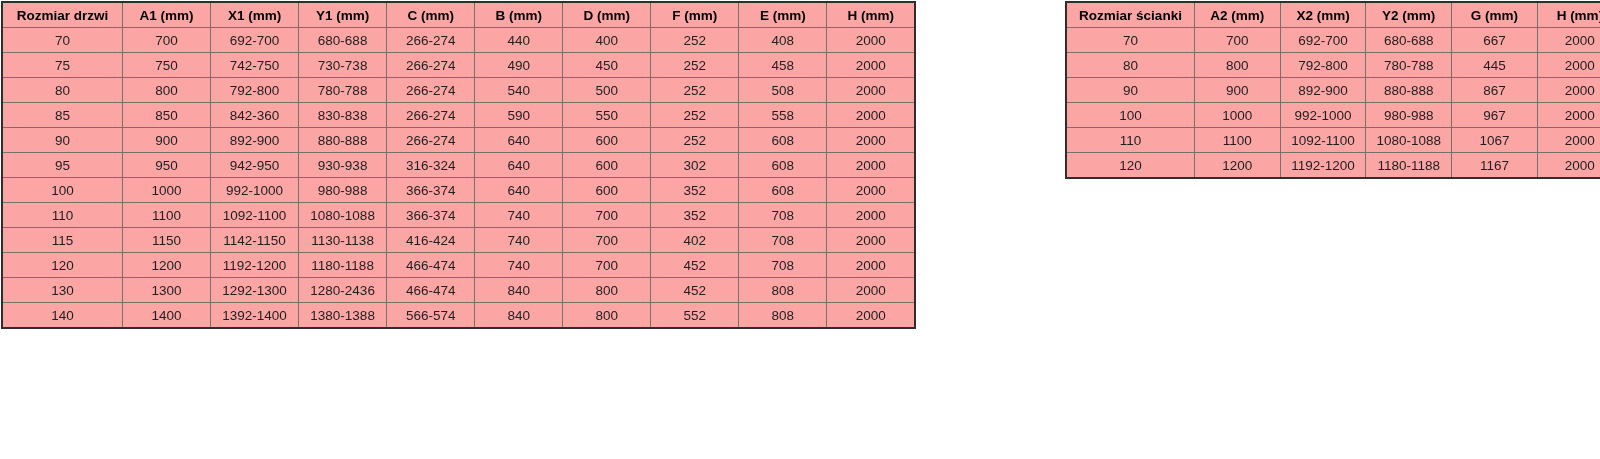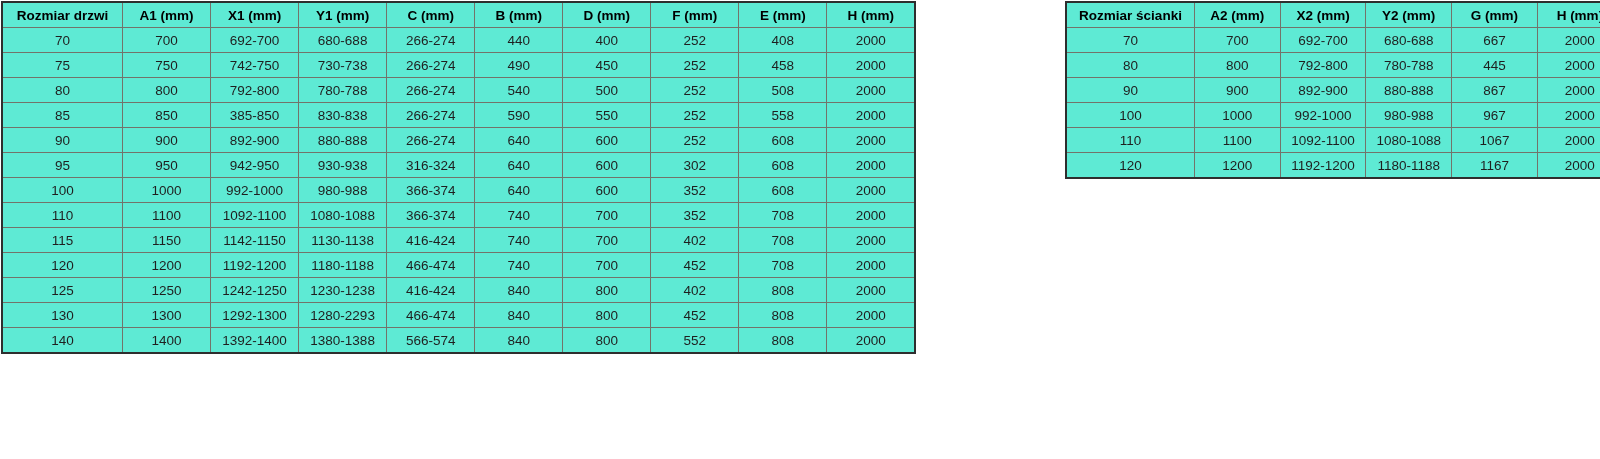"Rozmiar drzwi" table.spec { background: #5eead4 -> #fca5a5 }
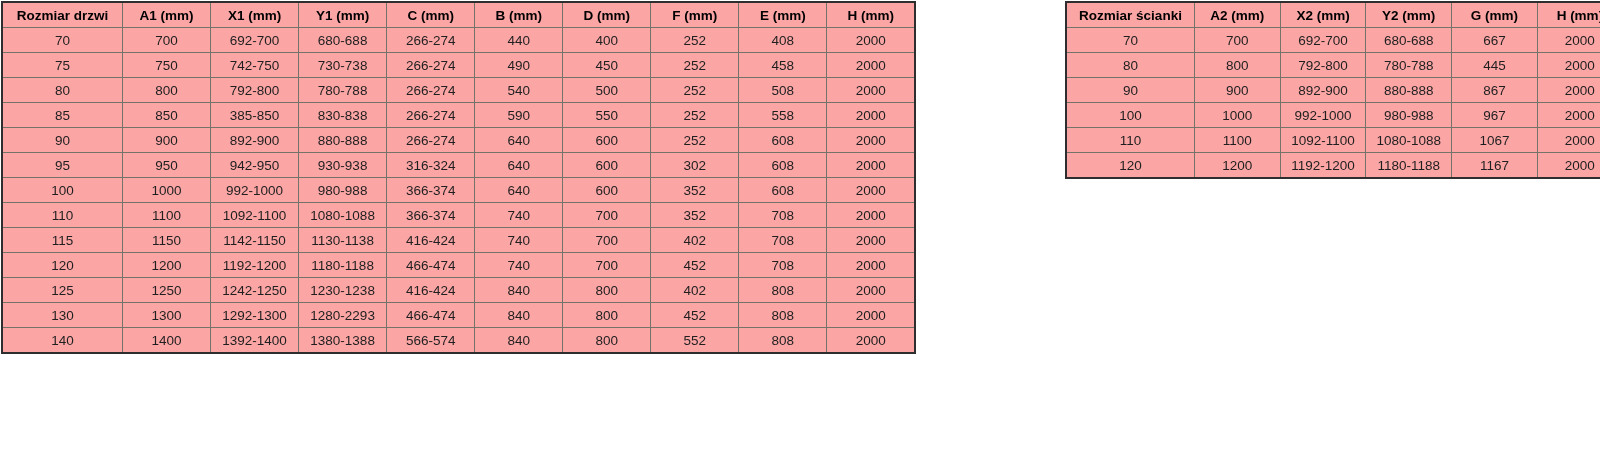"385-850" td { text: 385-850 -> 842-360 }
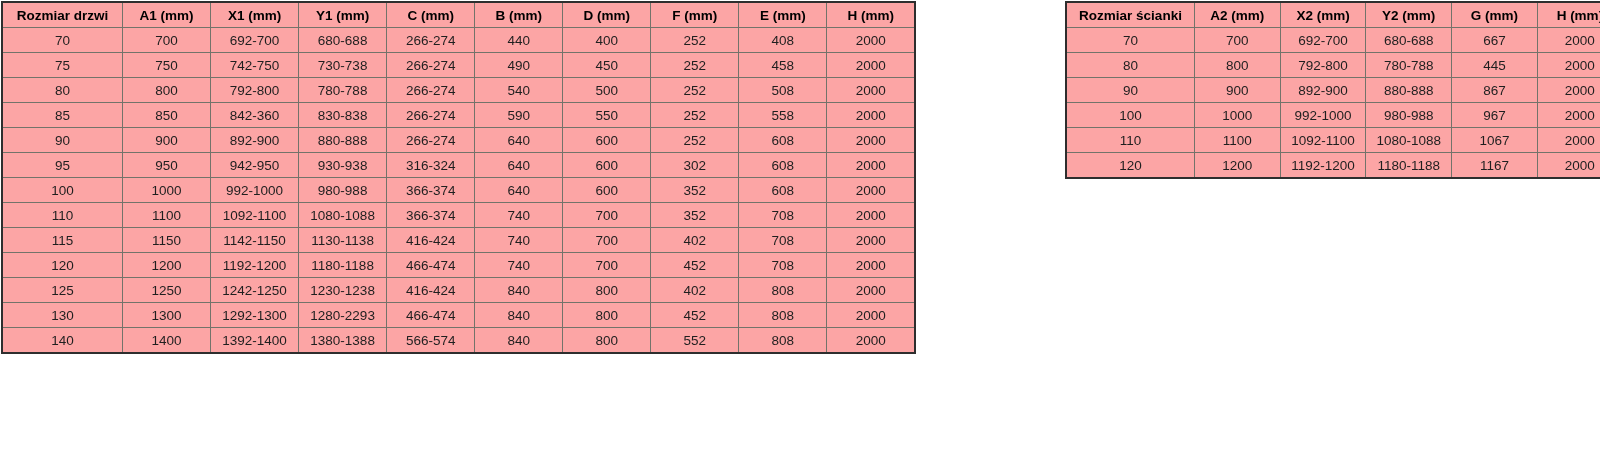"125" tr { html: <tr> <td>125</td> <td>1250</td> <td>1242-1250</td> <td>1230-1238</td> <td>416-424</td> <td>840</td> <td>800</td> <td>402</td> <td>808</td> <td>2000</td> </tr> -> none }
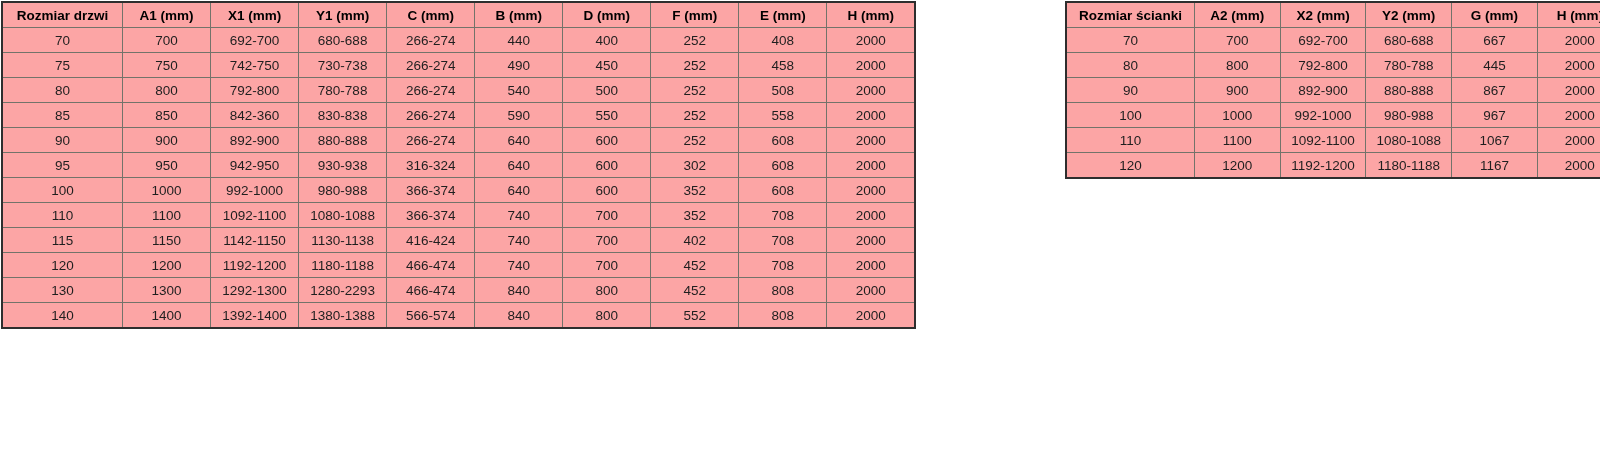"1280-2293" td { text: 1280-2293 -> 1280-2436 }
